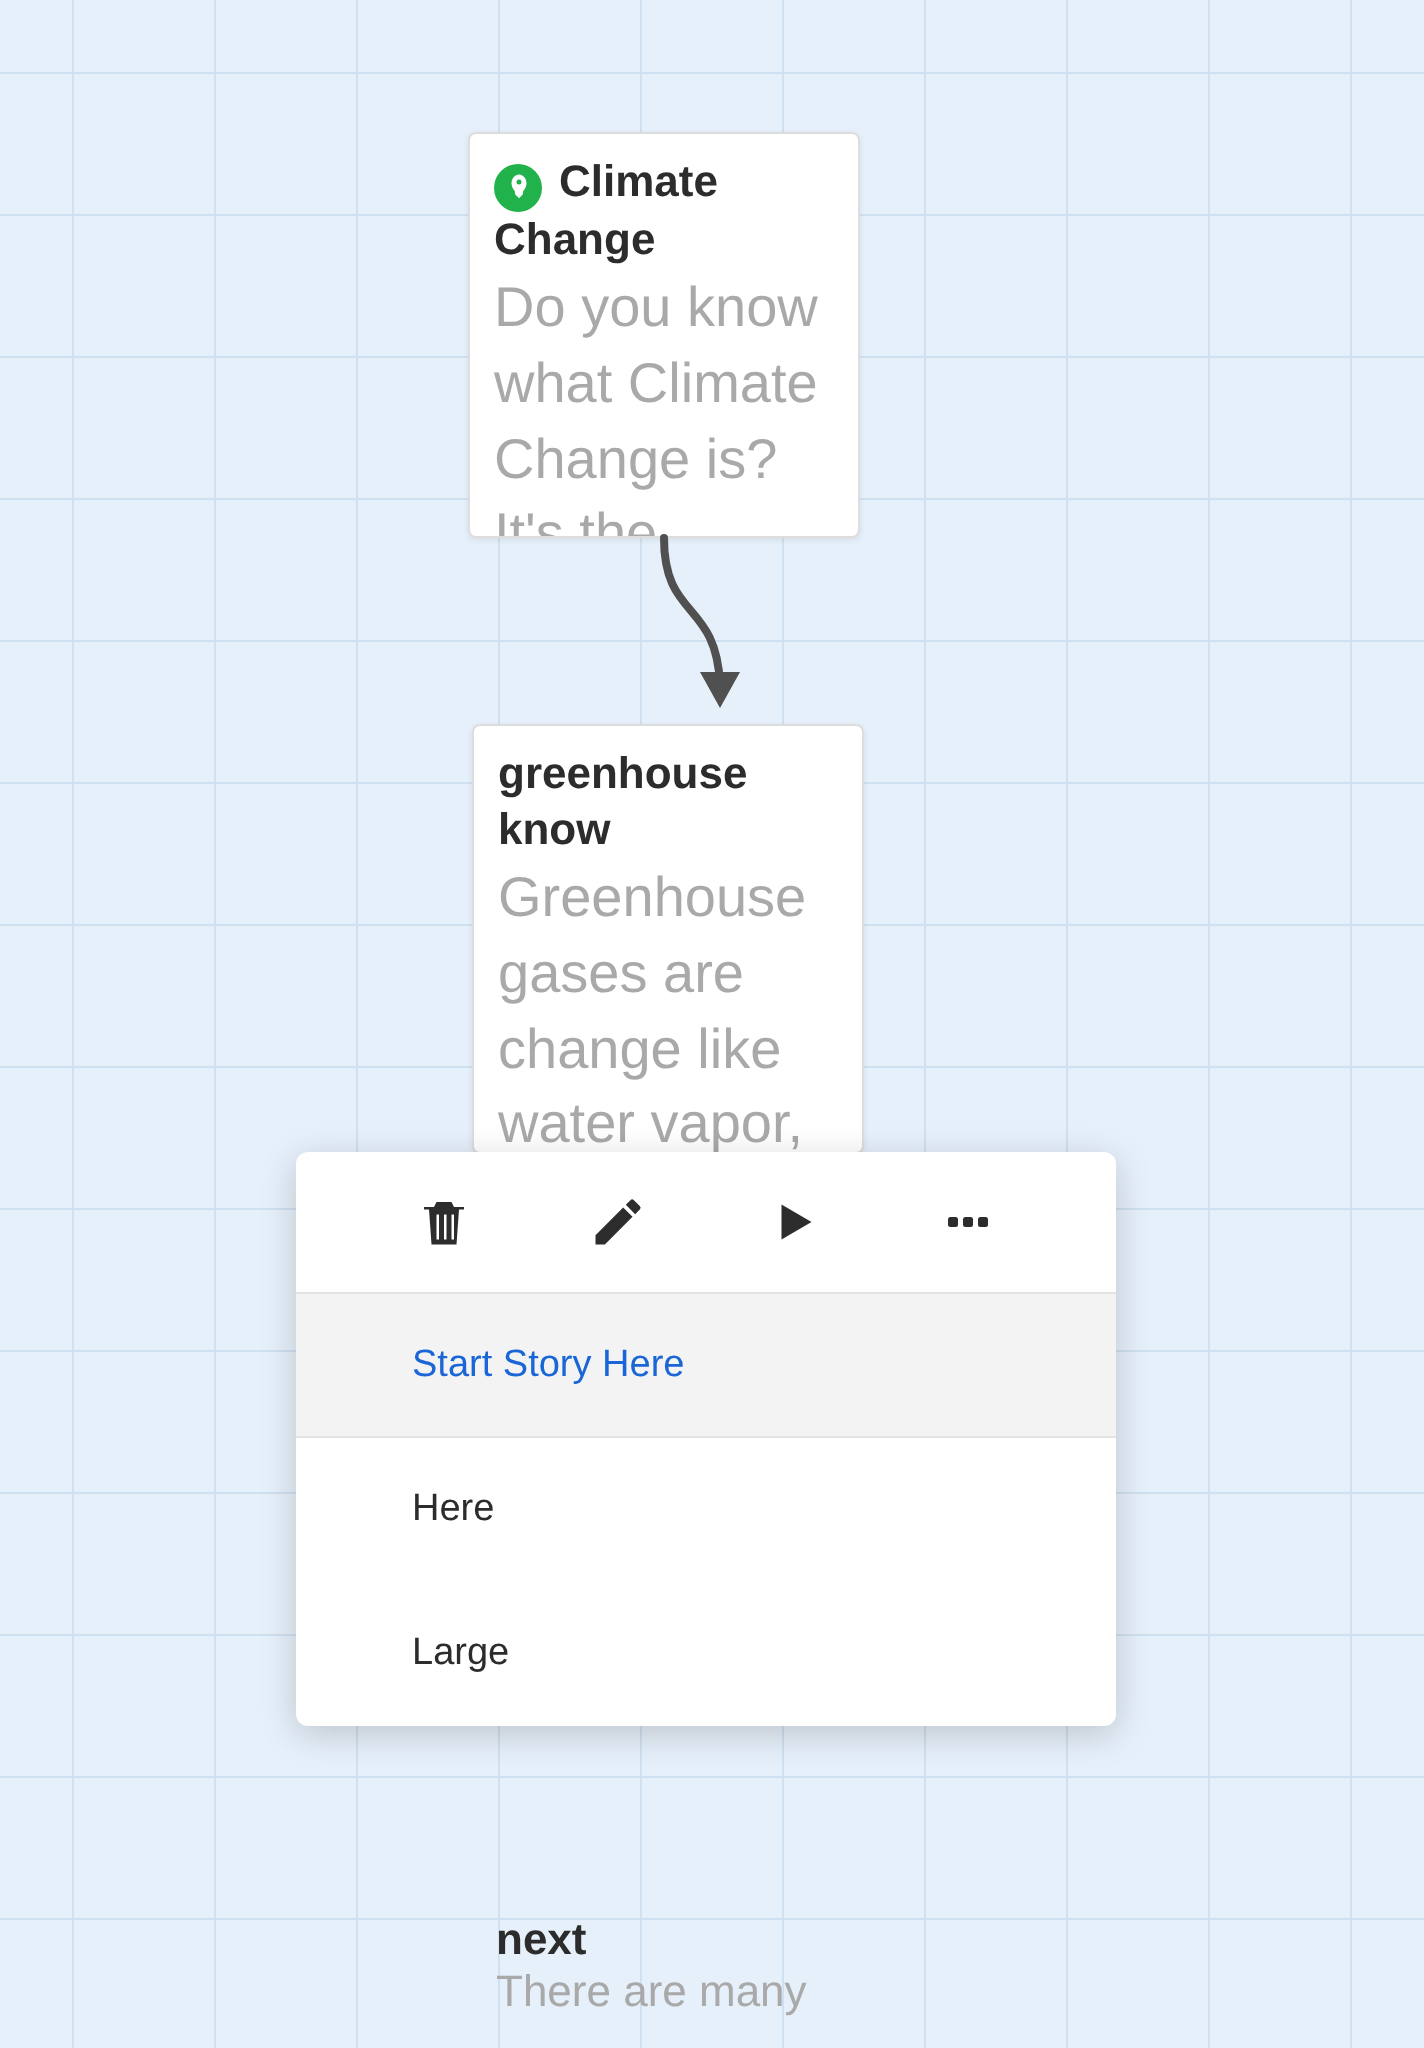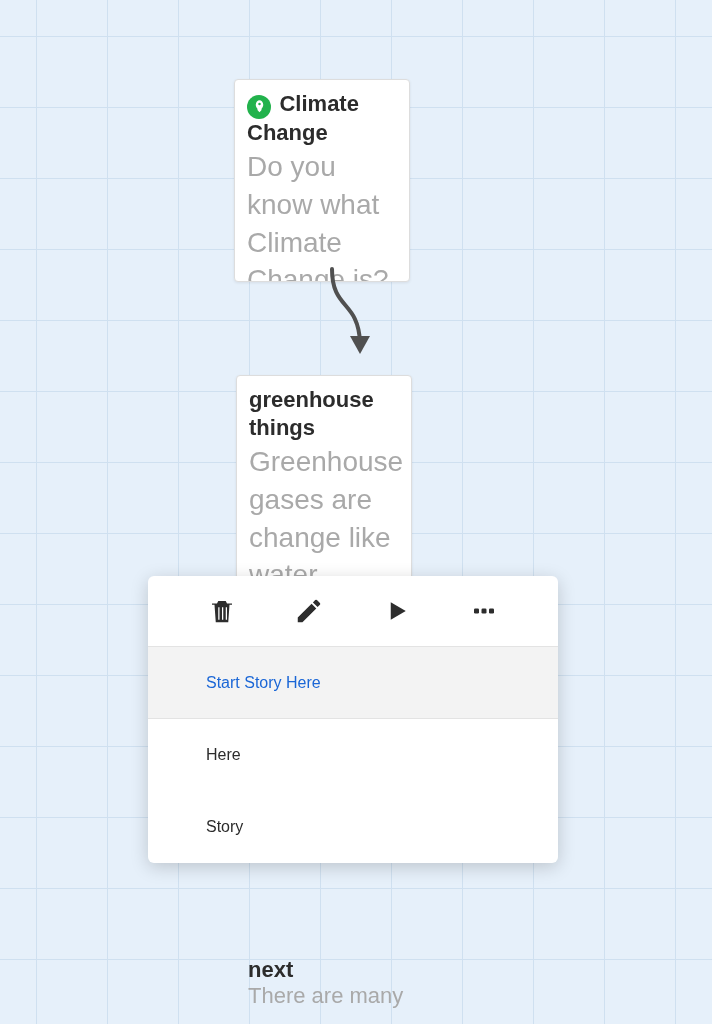"Climate Change" .node { margin-top: 13px -> none; width: 176px -> 196px }
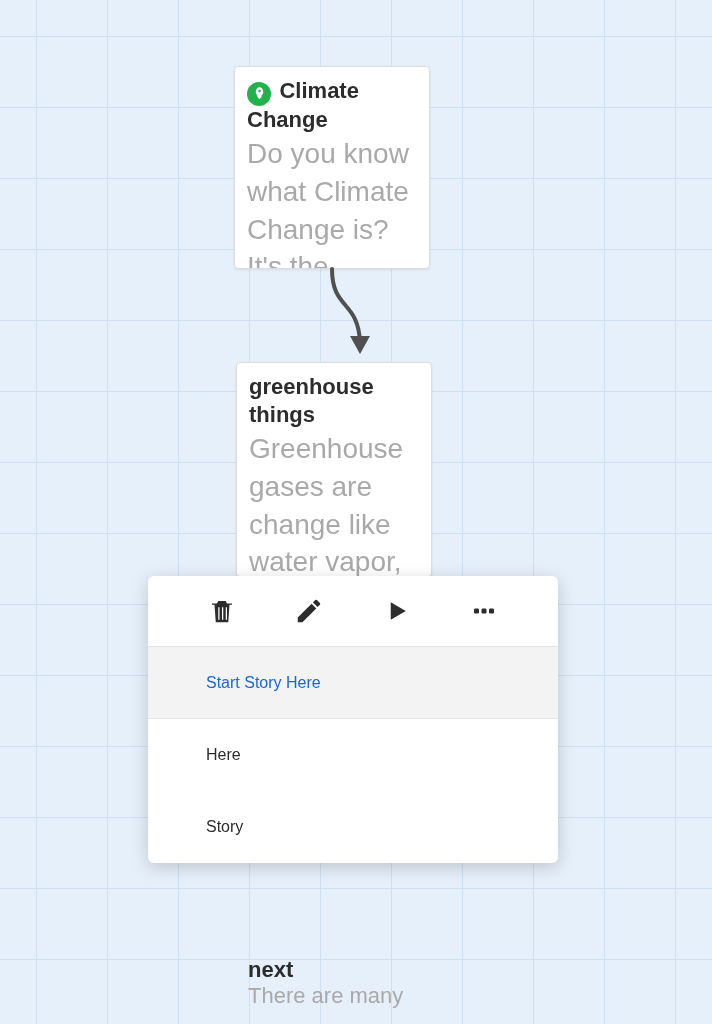"greenhouse things" div.node-title { text: things -> know }
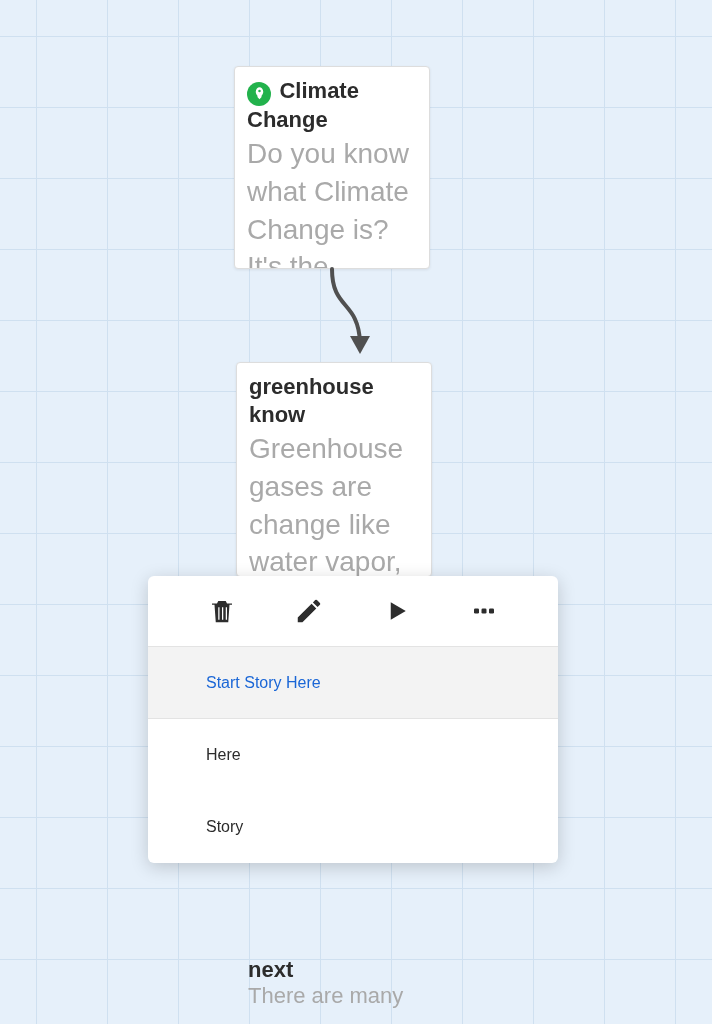"Start Story Here" .menu-item { font-size: 16px -> 19px }
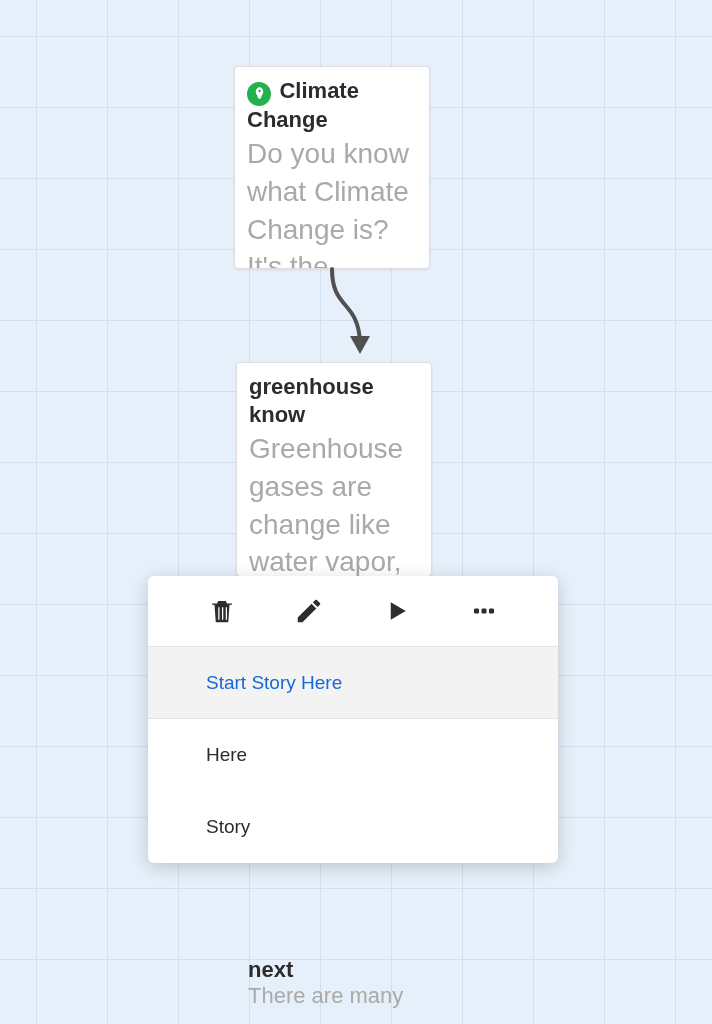"Story" span.menu-label { text: Story -> Large }
